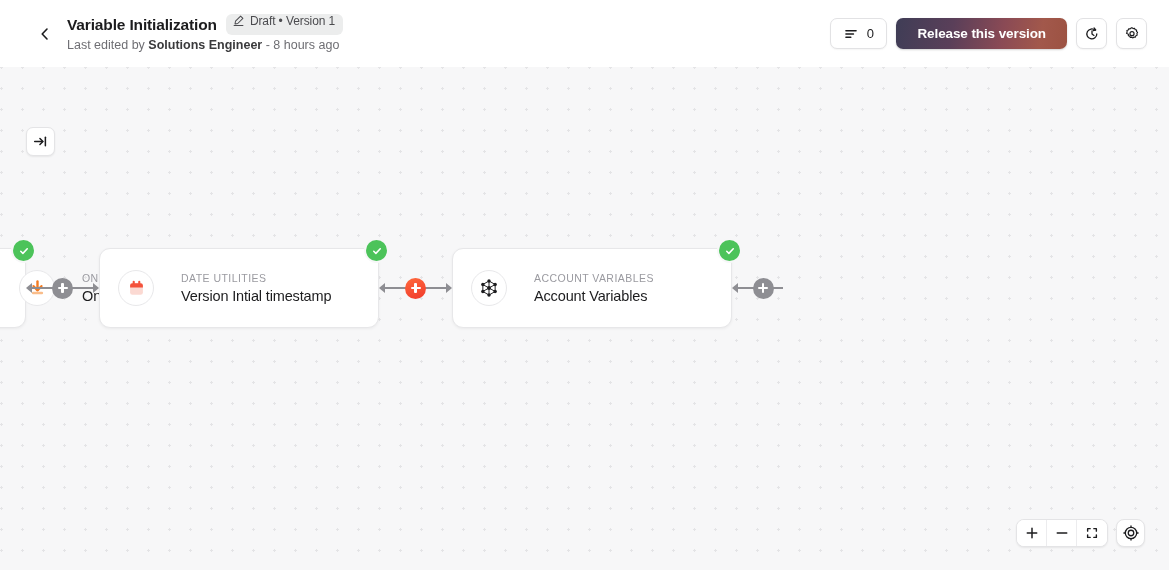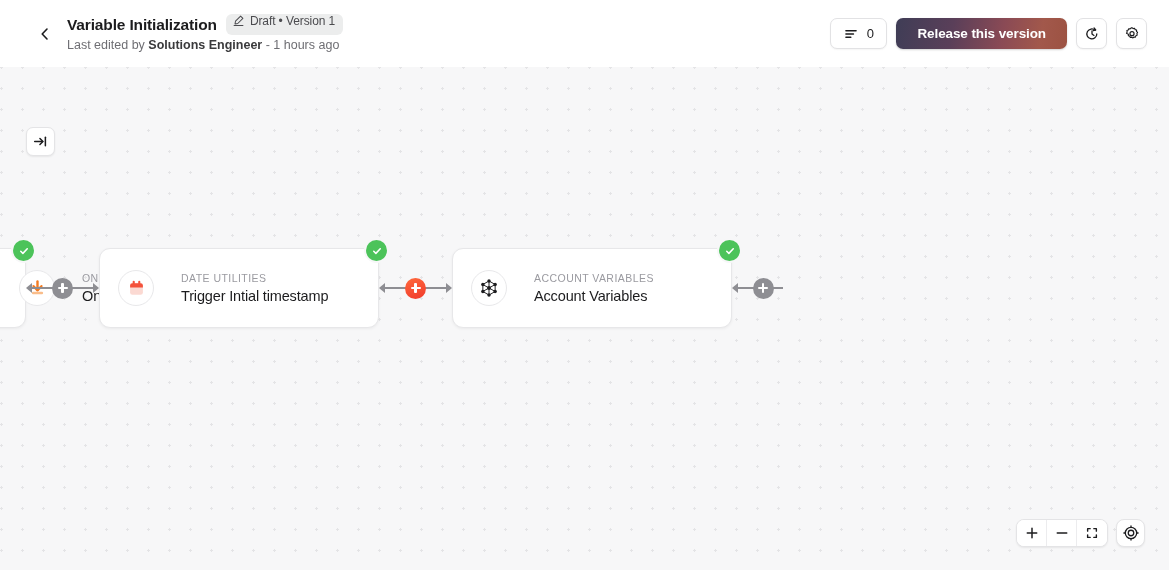"- 1 hours ago" span { text: 1 -> 8 }
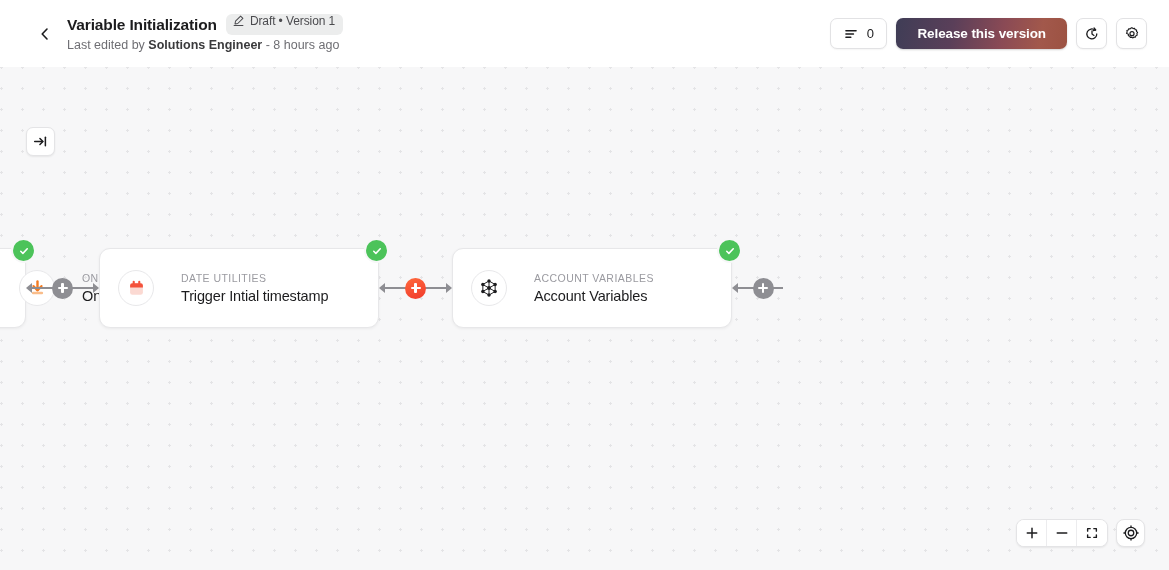"Trigger Intial timestamp" span.node-name { text: Trigger -> Version }
